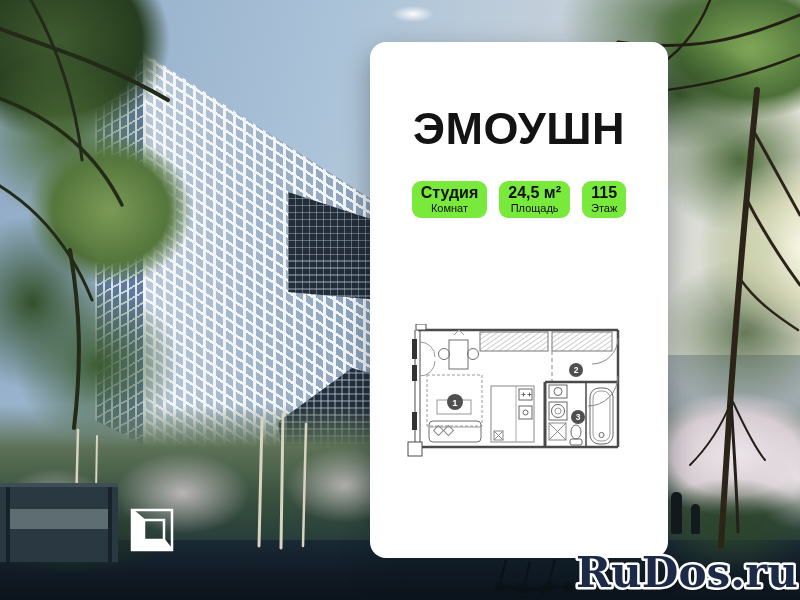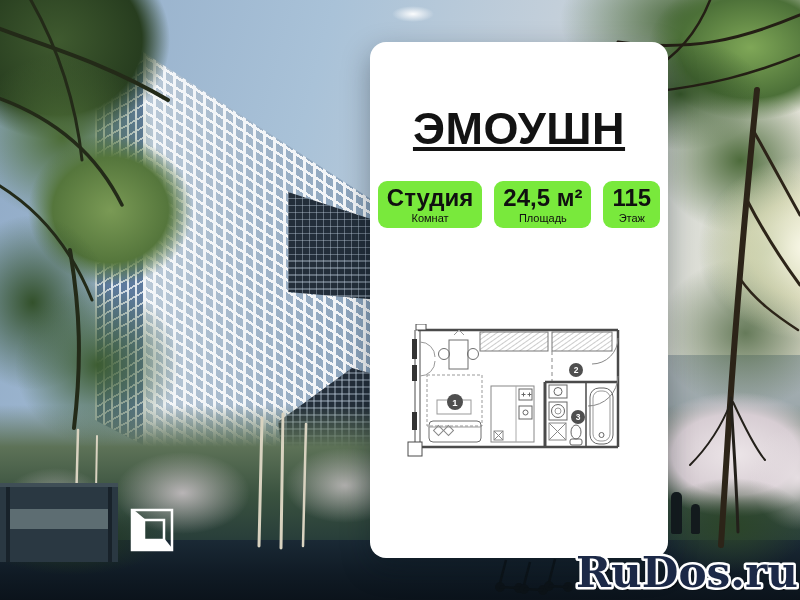"ЭМОУШН" .card-title { text-decoration: underline -> none }
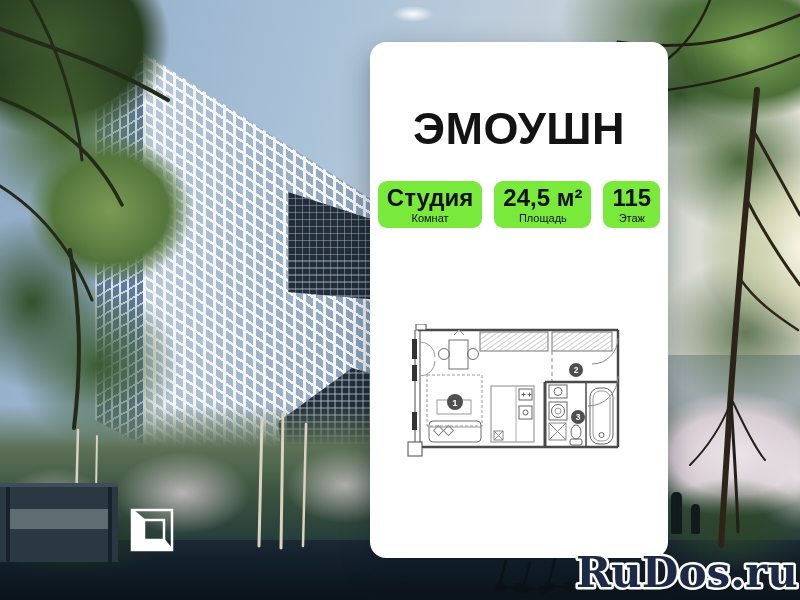"Студия" .badge .val { font-size: 24px -> 16px }
